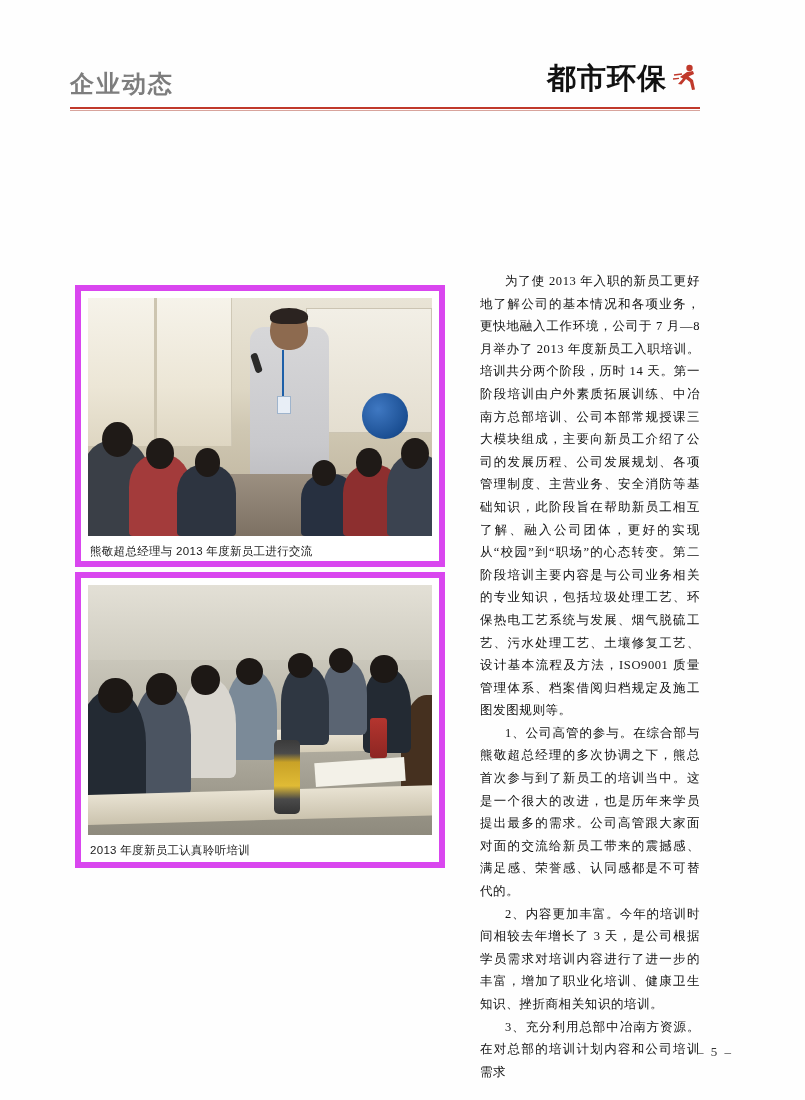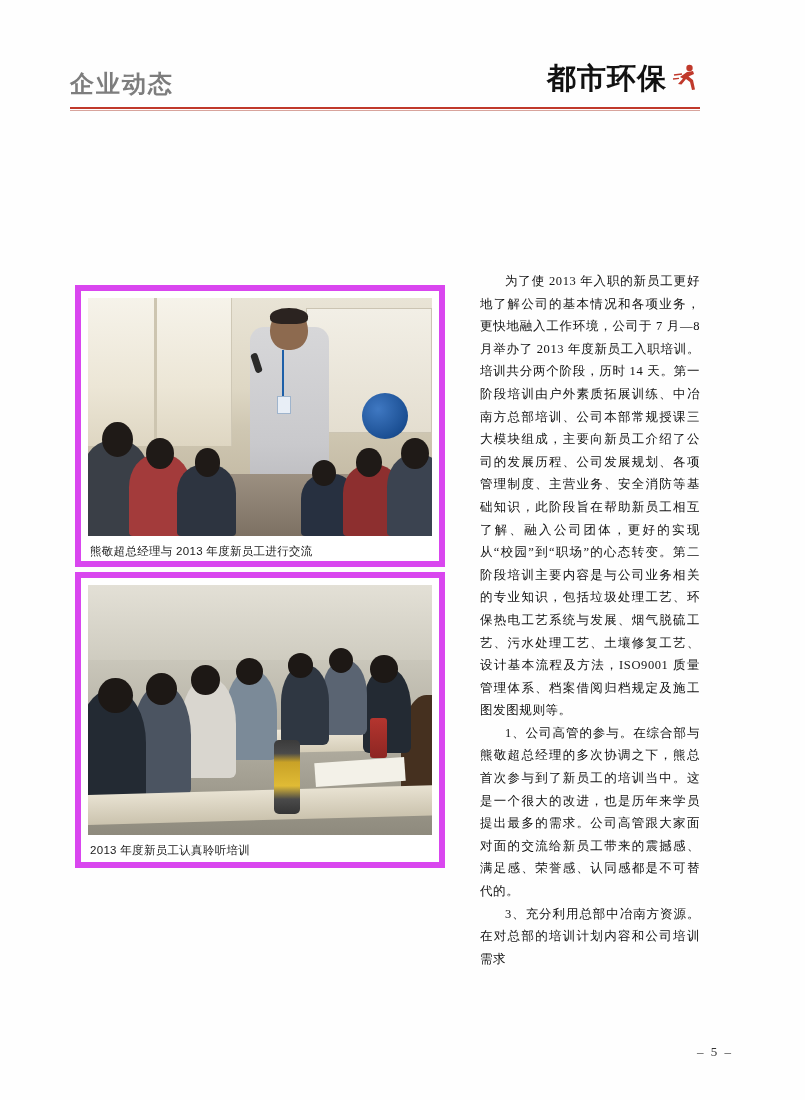"2、内容更加丰富。今年的培训时间相较去年增长了 3" p { html: none -> <p>2、内容更加丰富。今年的培训时间相较去年增长了 3 天，是公司根据学员需求对培训内容进行了进一步的丰富，增加了职业化培训、健康卫生知识、挫折商相关知识的培训。</p> }
